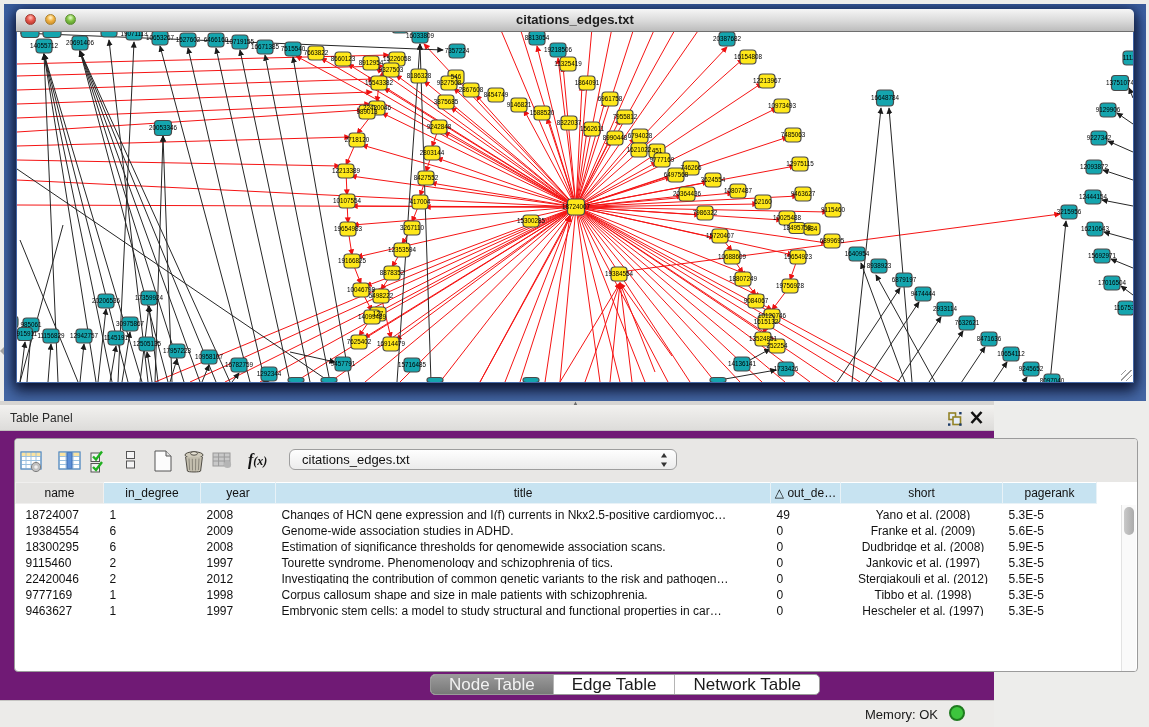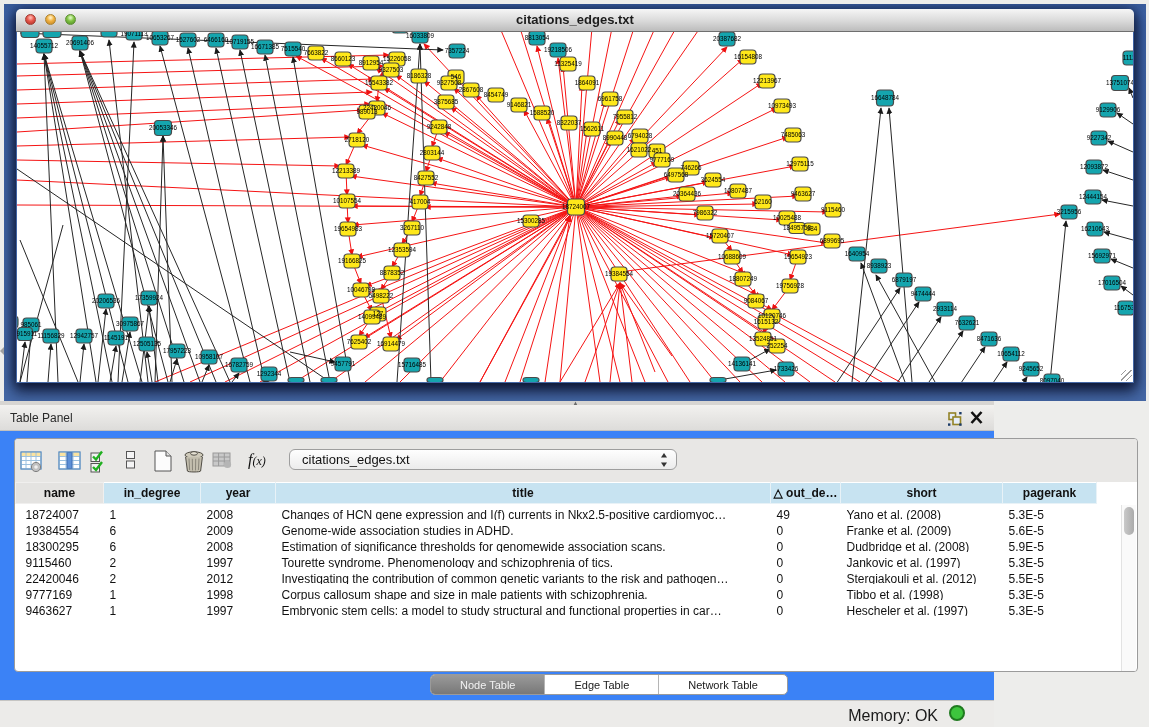"Table Panel" #panel { background: #3b82f6 -> #701a75 }
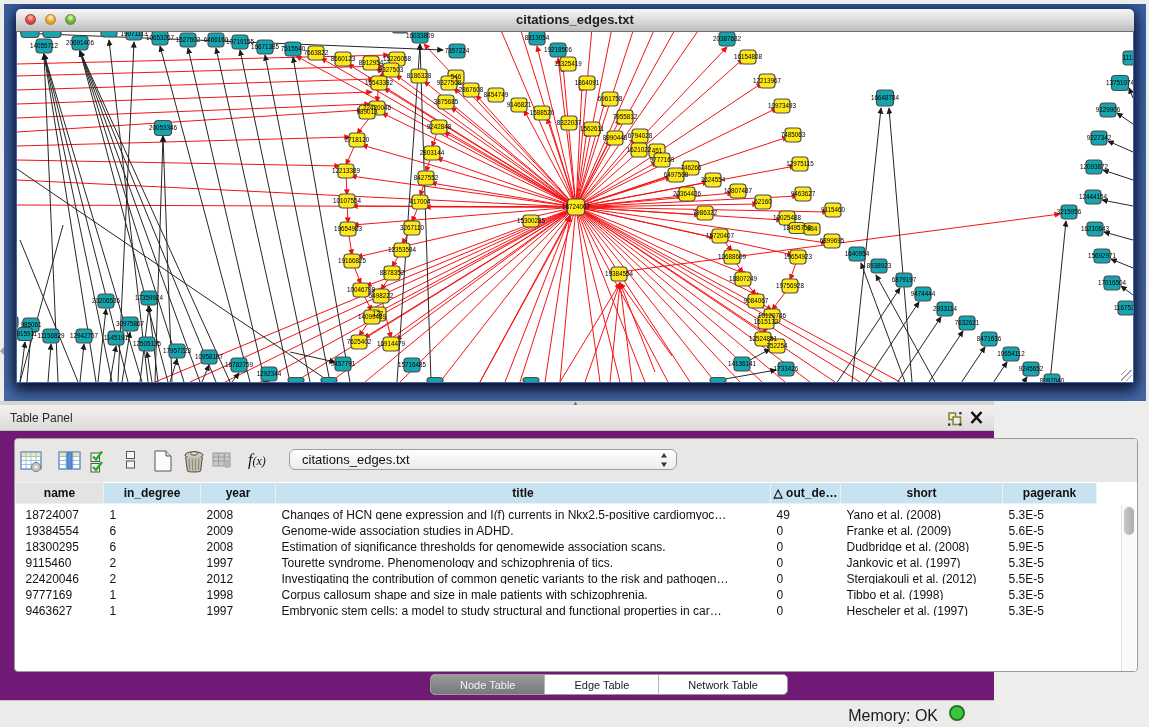"f(x)" div.ic { font-weight: normal -> bold }
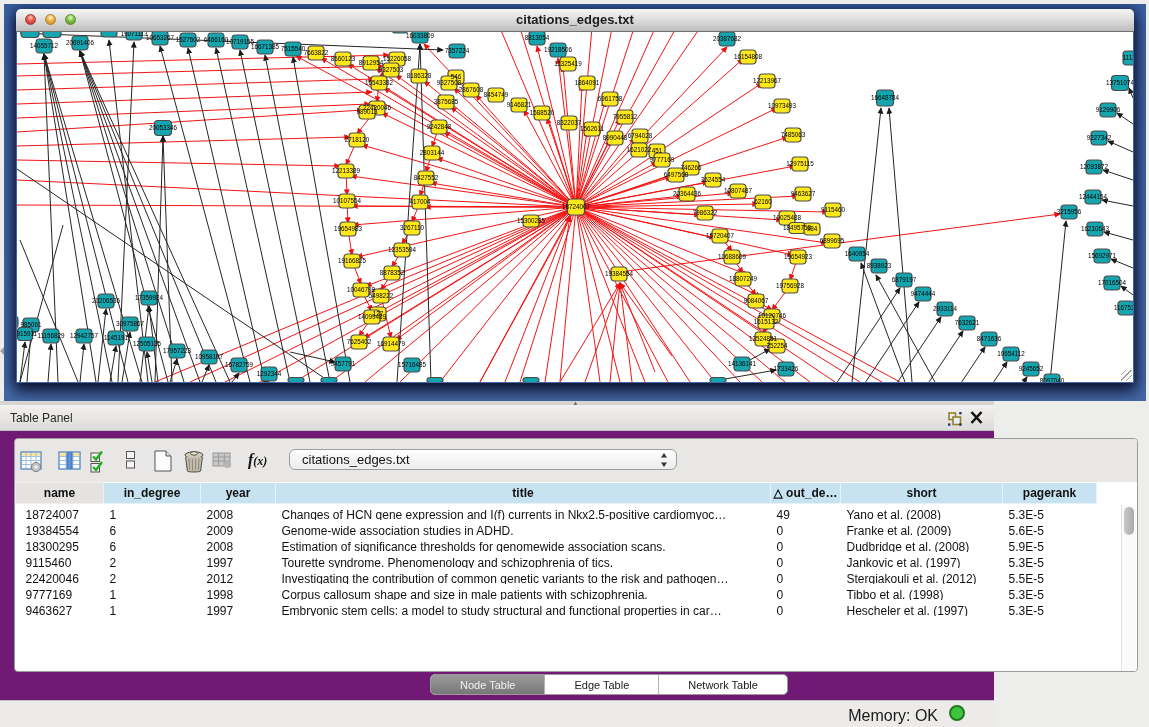"name" #tbl th { font-weight: bold -> normal }
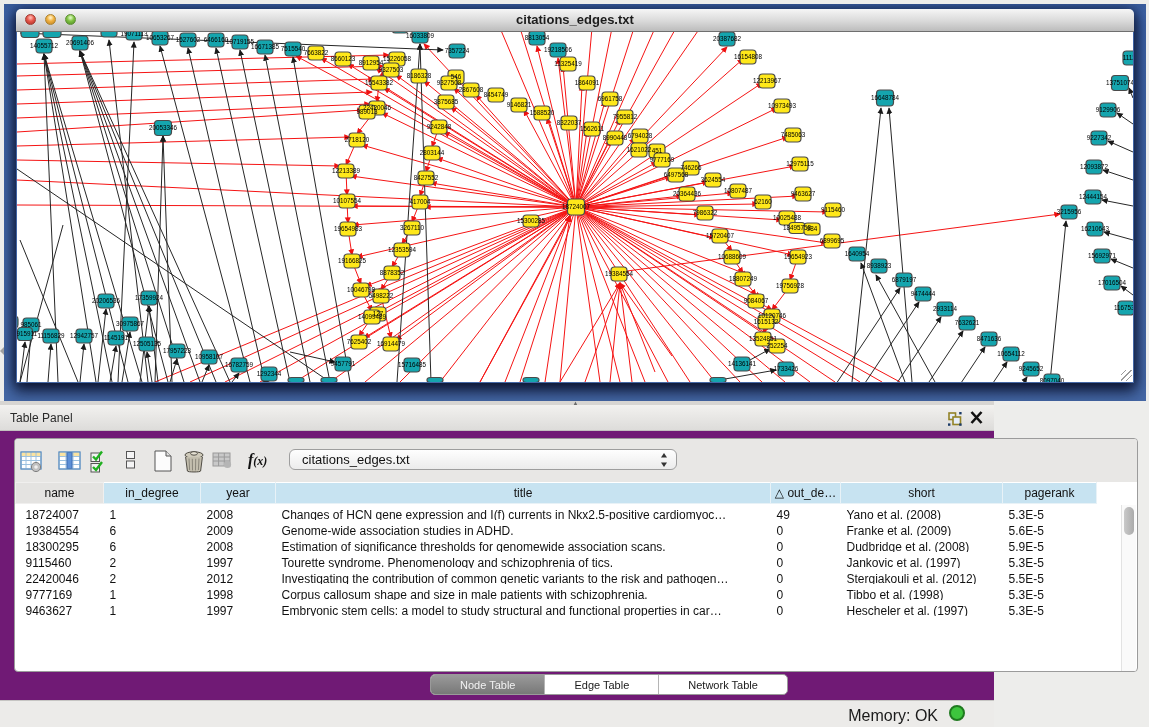"Yano et al. (2008)" #tbl td.c6 { text-align: none -> center }
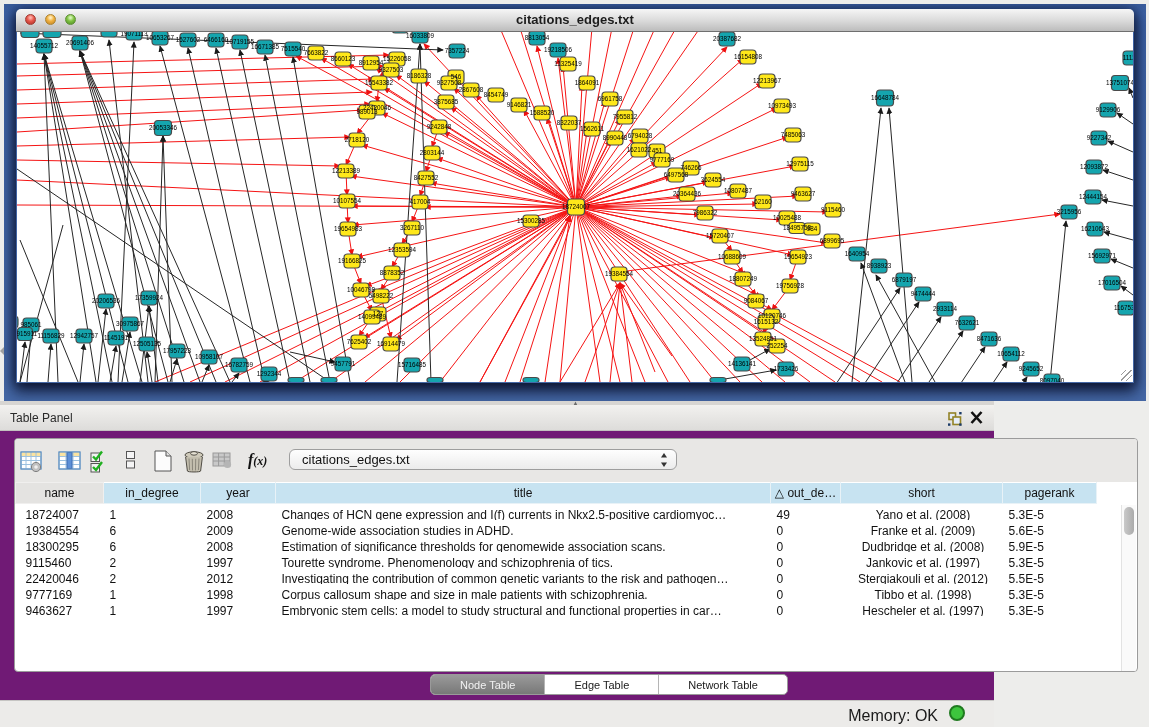"Node Table" #tabs div { font-size: 11px -> 17px; padding: 0 29px -> 0 18px }
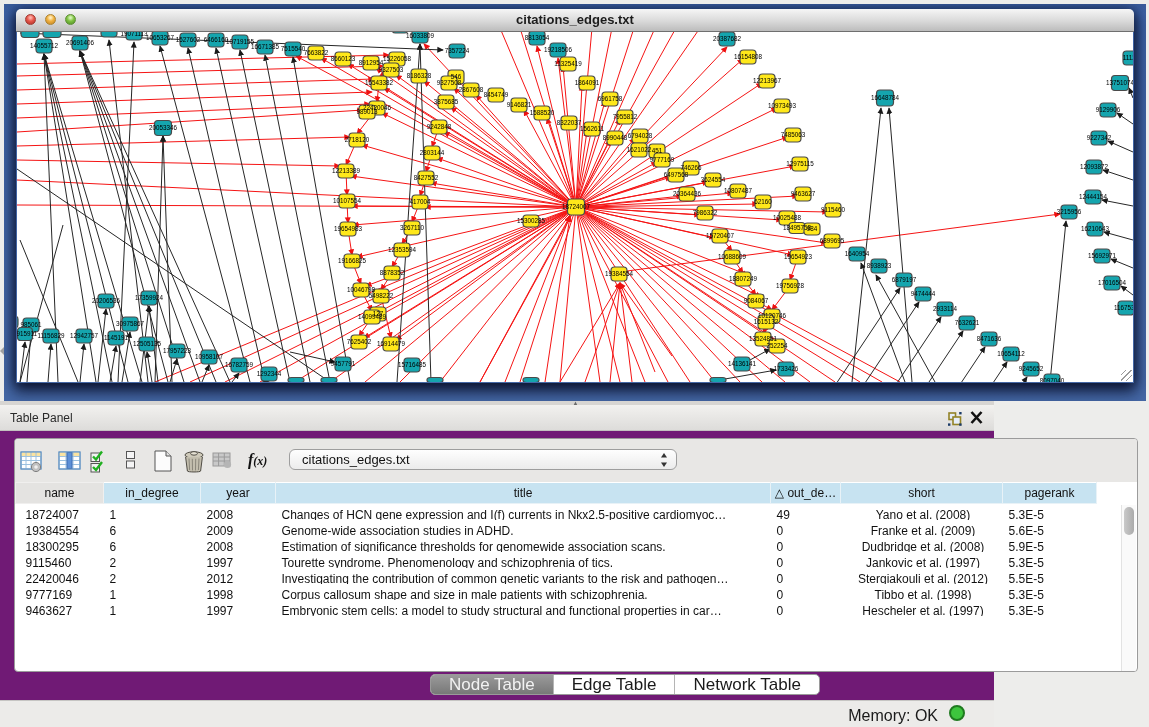"Memory: OK" #status .m { font-size: 16px -> 13px }
